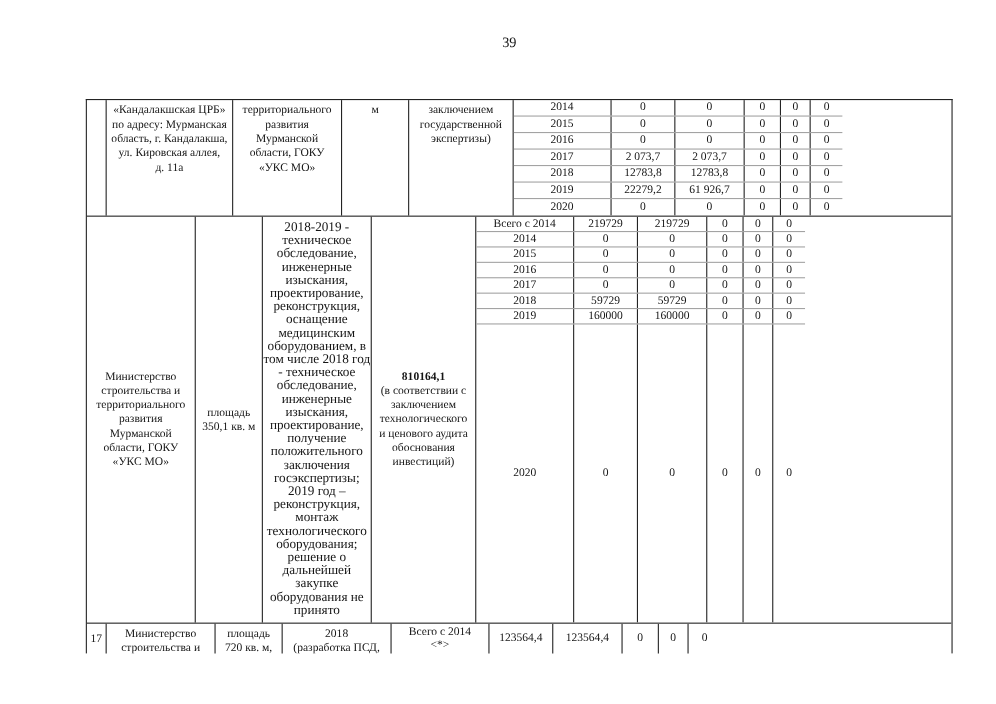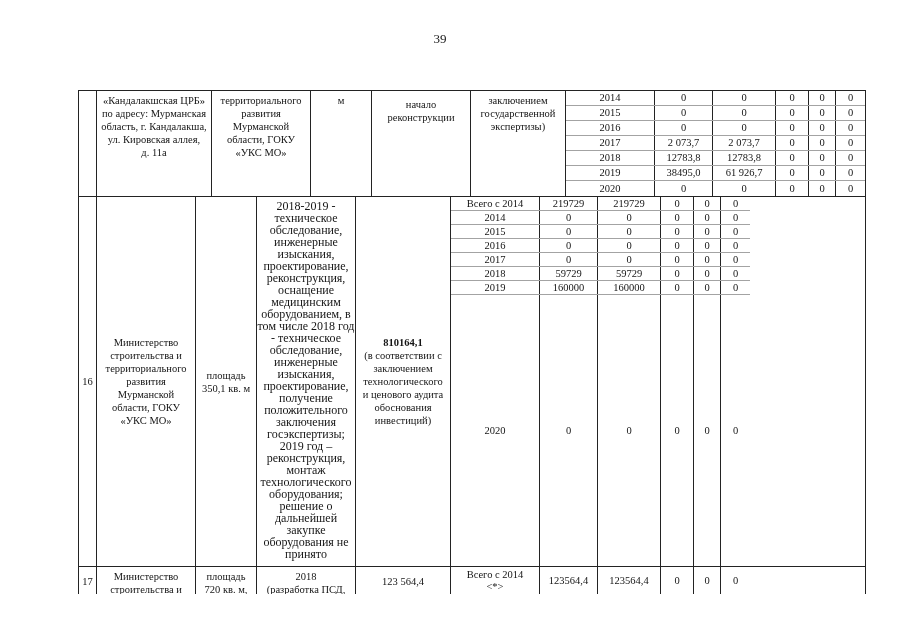"39" .page-number { left: 440px -> 463px }
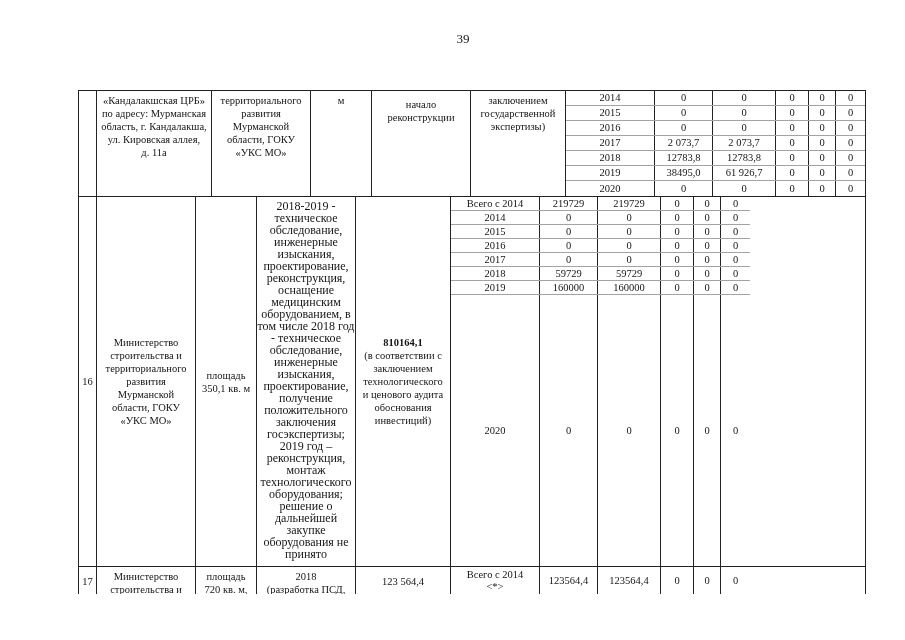"«Кандалакшская ЦРБ»" .cell { align-items: none -> center }
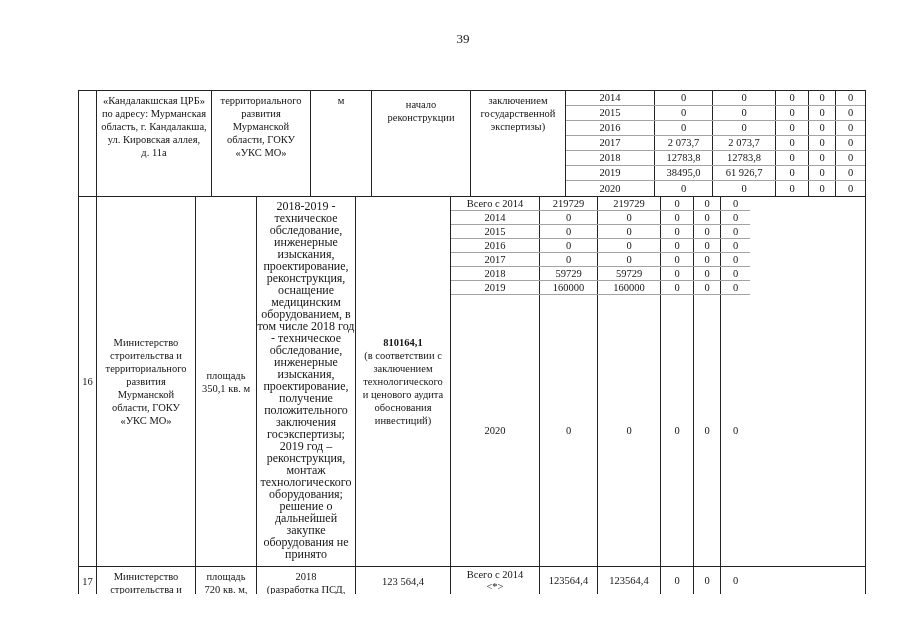"начало" div.cell { html: <div> <div>начало реконструкции</div> </div> -> none }
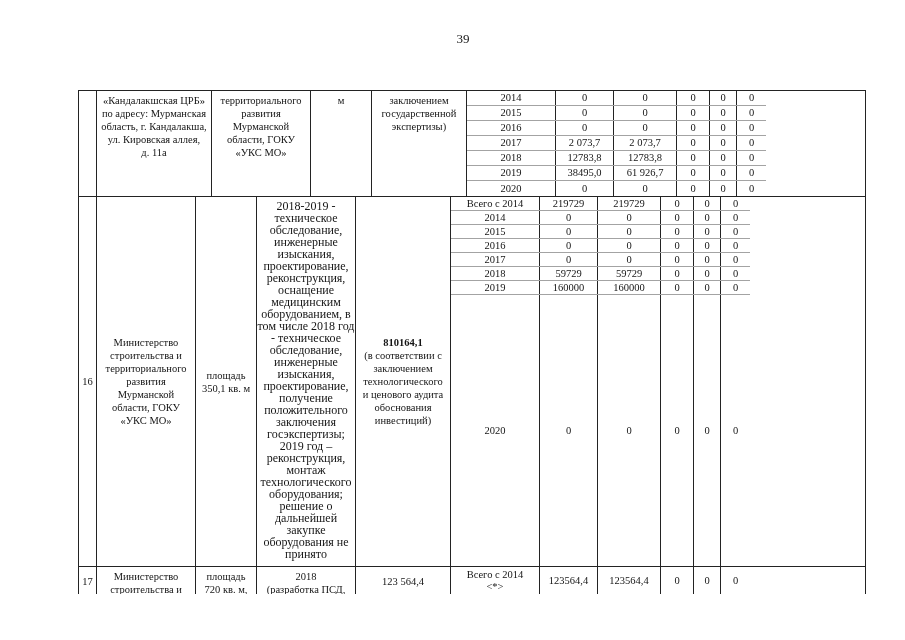"38495,0" div.yr-cell { text: 38495,0 -> 22279,2 }
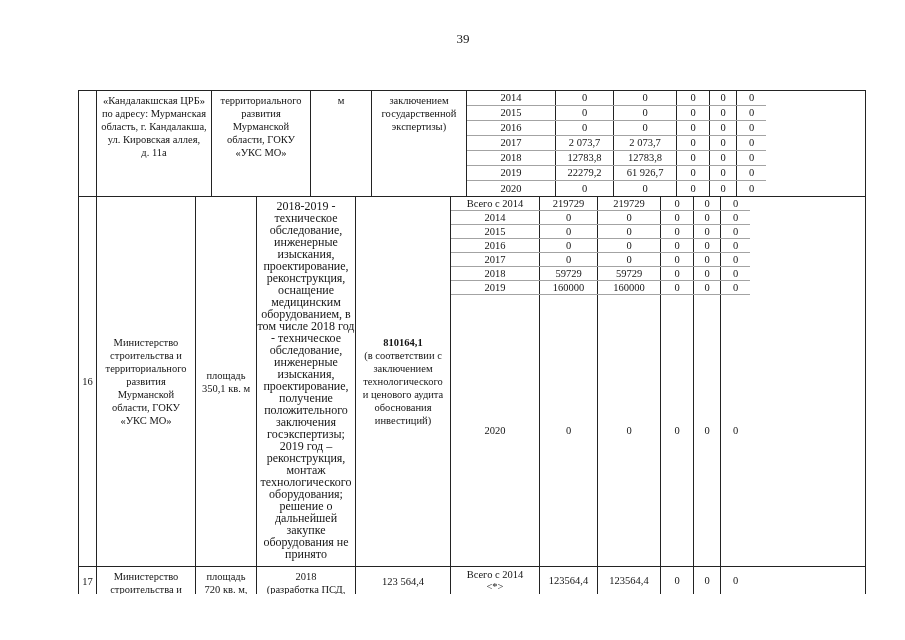"16" div.cell { html: <div> <div>16</div> </div> -> none }
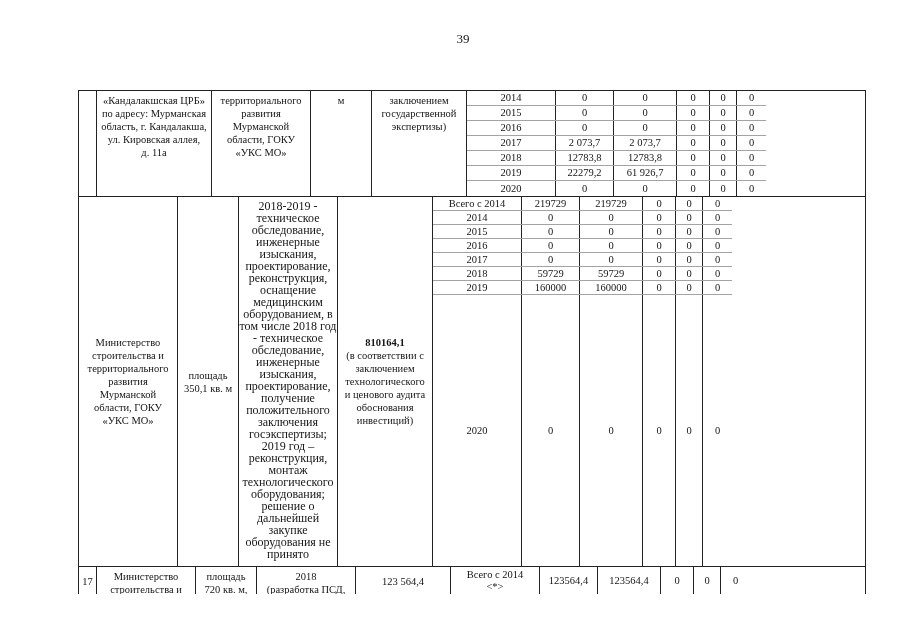"123 564,4" div.cell { html: <div> <div>123 564,4</div> </div> -> none }
